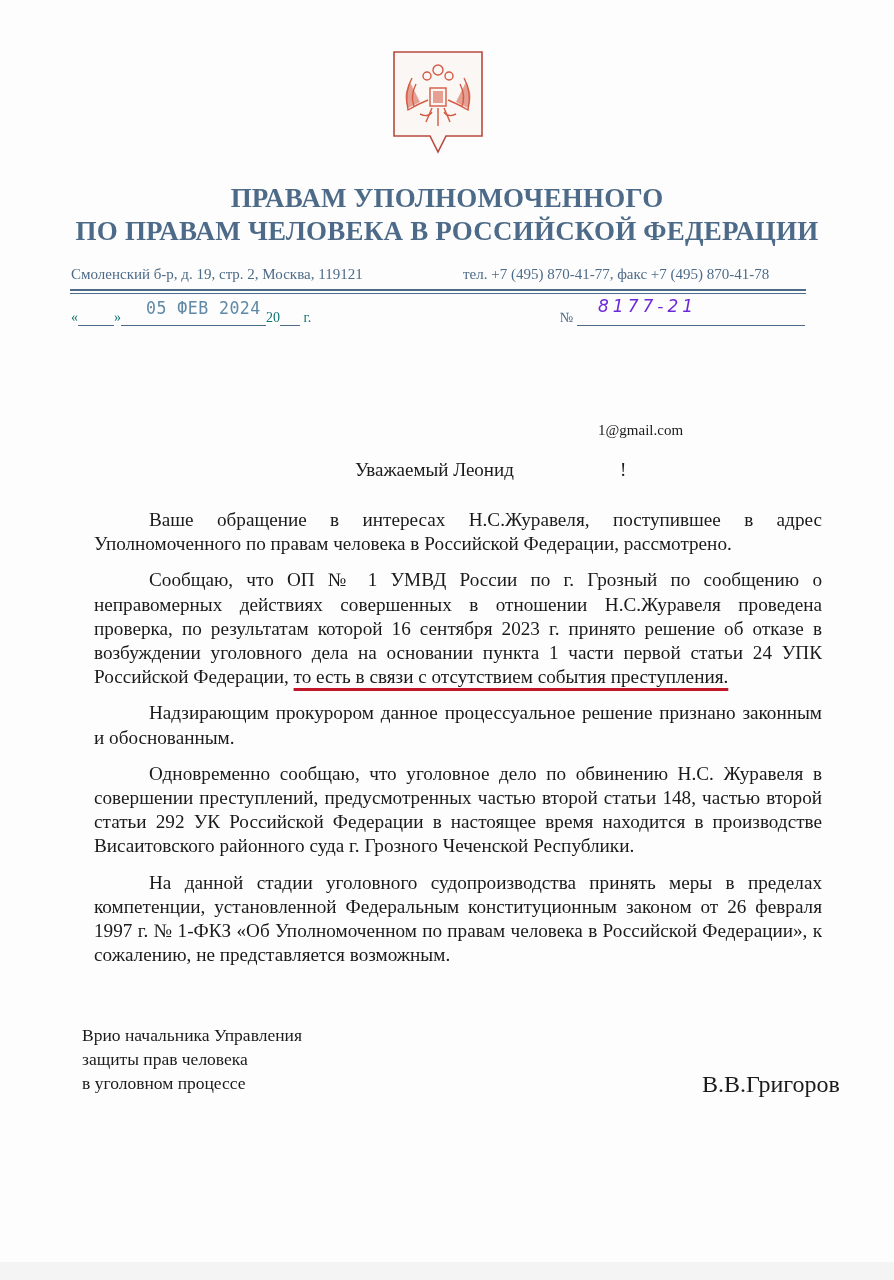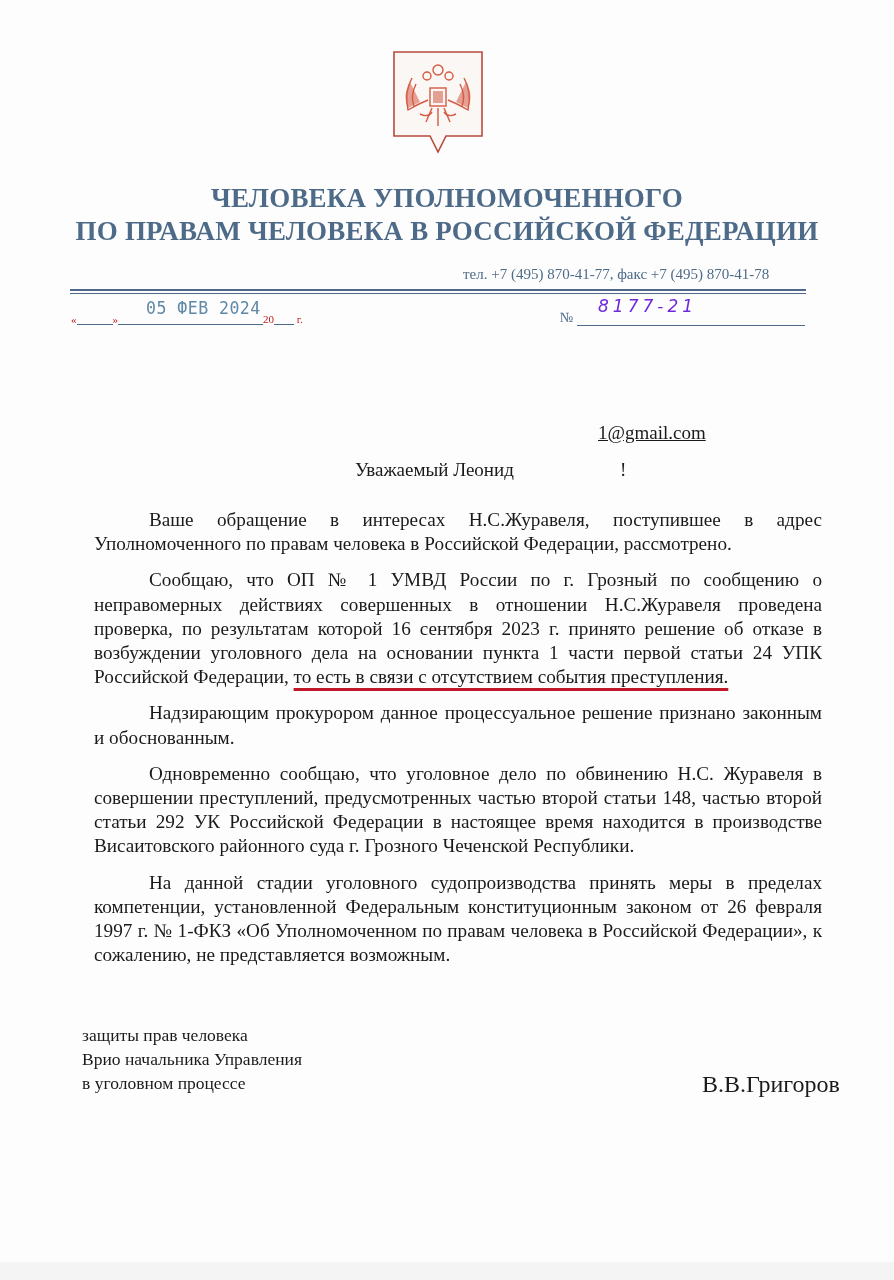"ЧЕЛОВЕКА УПОЛНОМОЧЕННОГО" div.org-title { text: ЧЕЛОВЕКА -> ПРАВАМ }
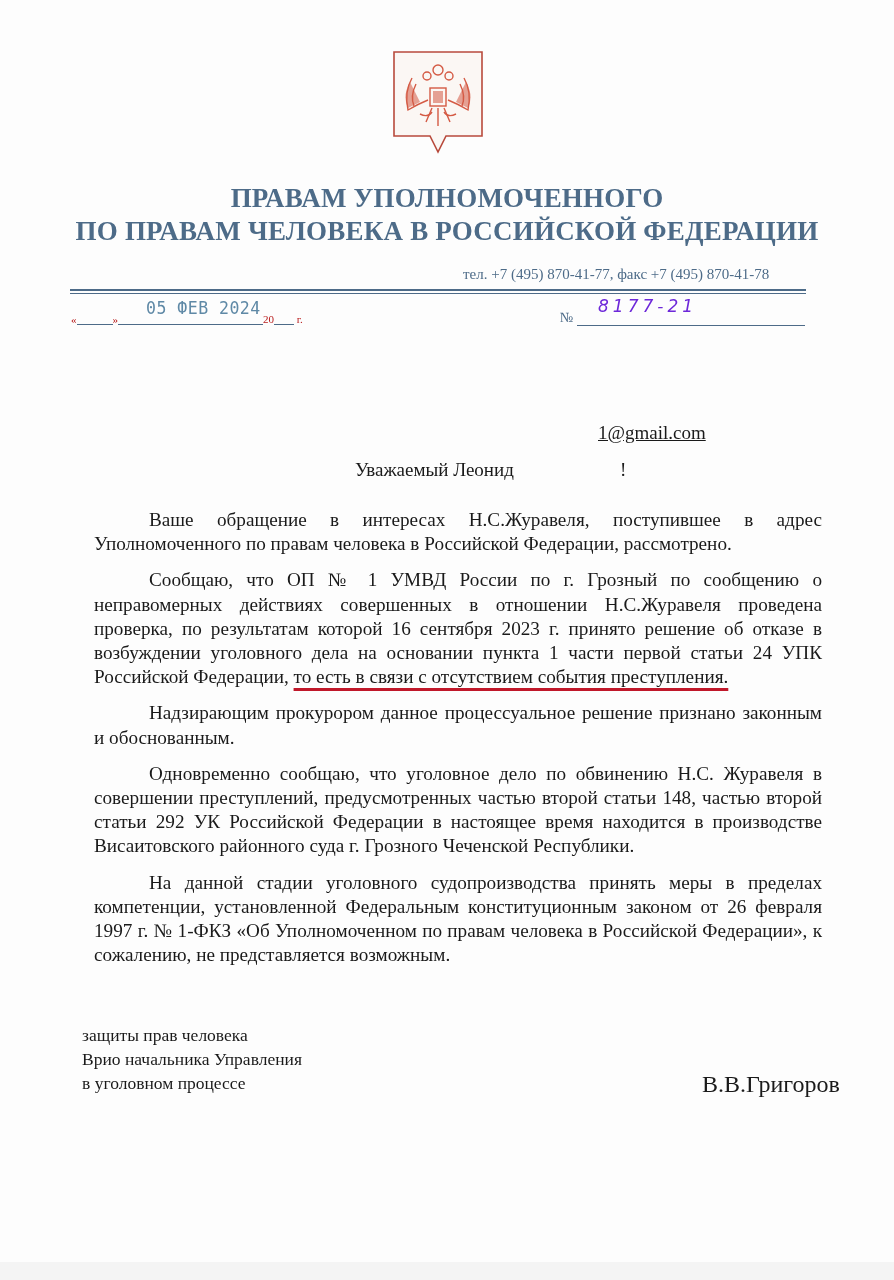"Смоленский б-р, д. 19, стр." div.contact { html: none -> <div>Смоленский б-р, д. 19, стр. 2, Москва, 119121</div> }
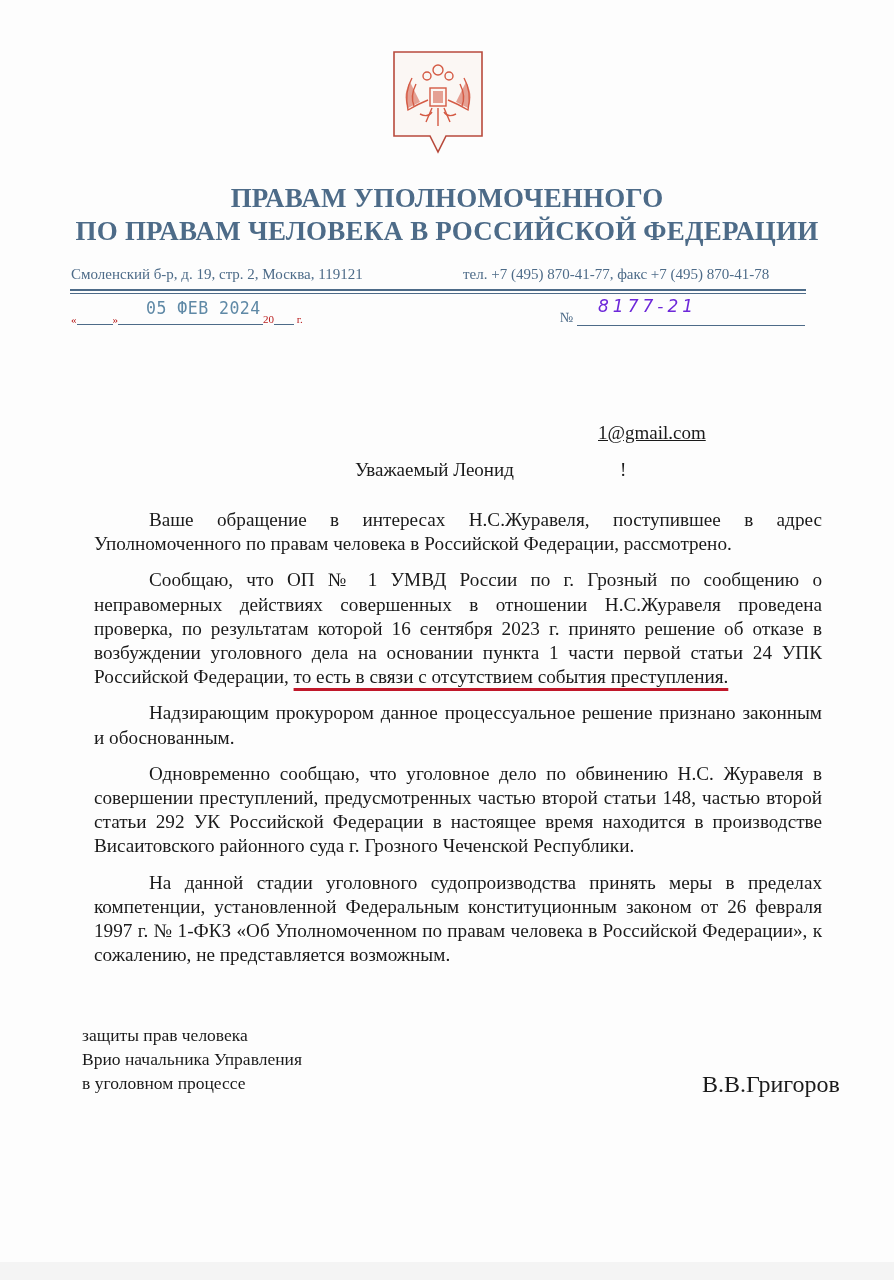"« » 20 г." .date-line { color: #b91c1c -> #0f766e; font-size: 11px -> 14px }
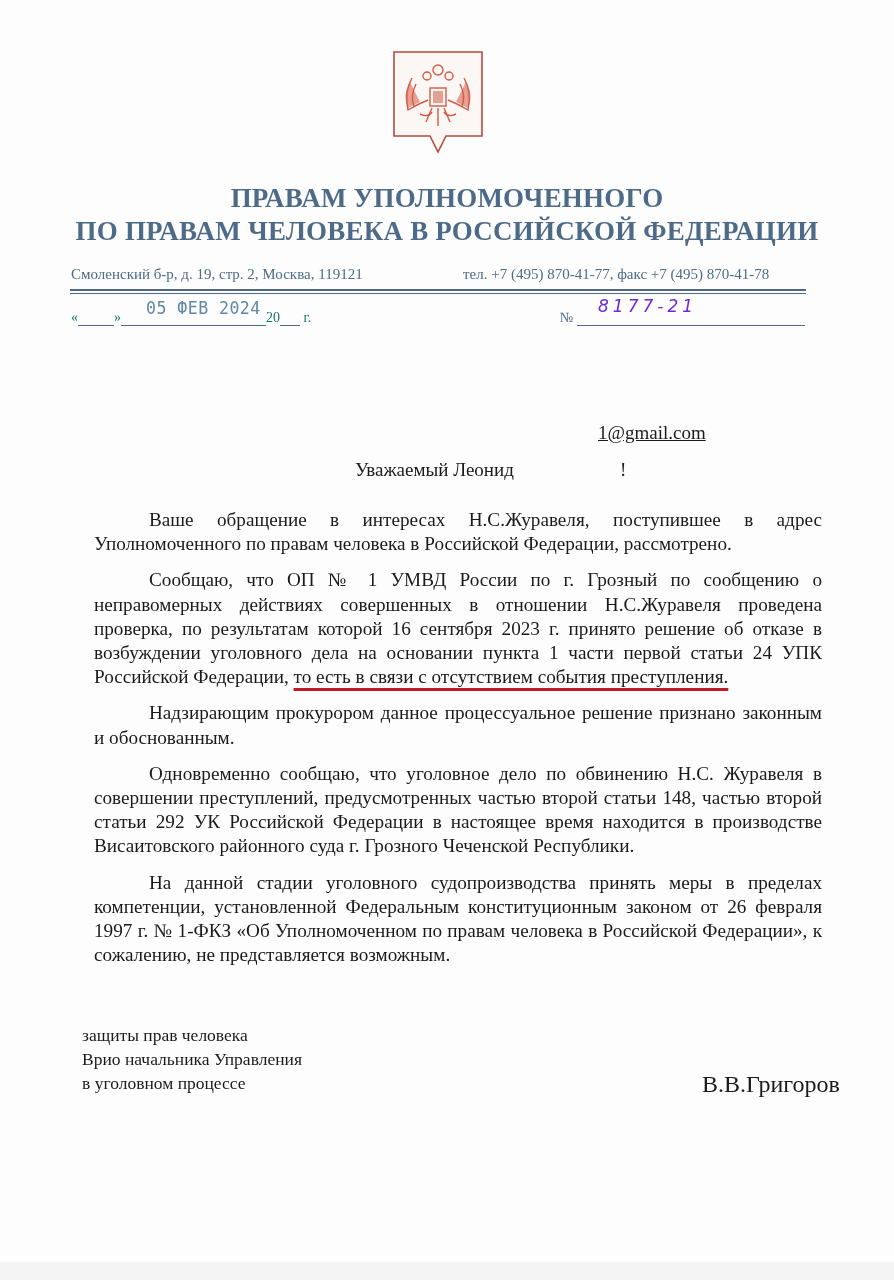"1@gmail.com" .email { font-size: 19px -> 15px; text-decoration: underline -> none }
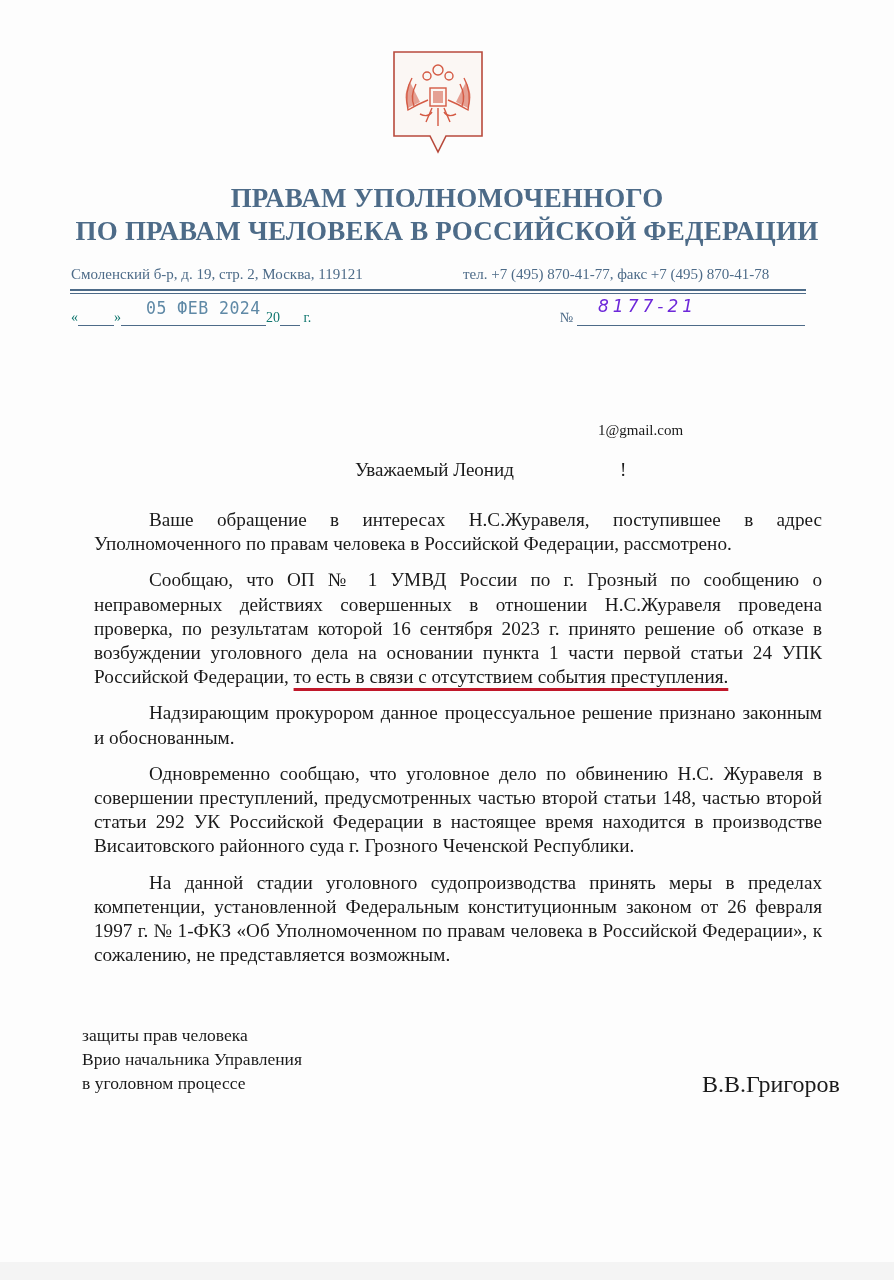"защиты прав человека" div { order: before "Врио начальника Управления" -> after "Врио начальника Управления" }
